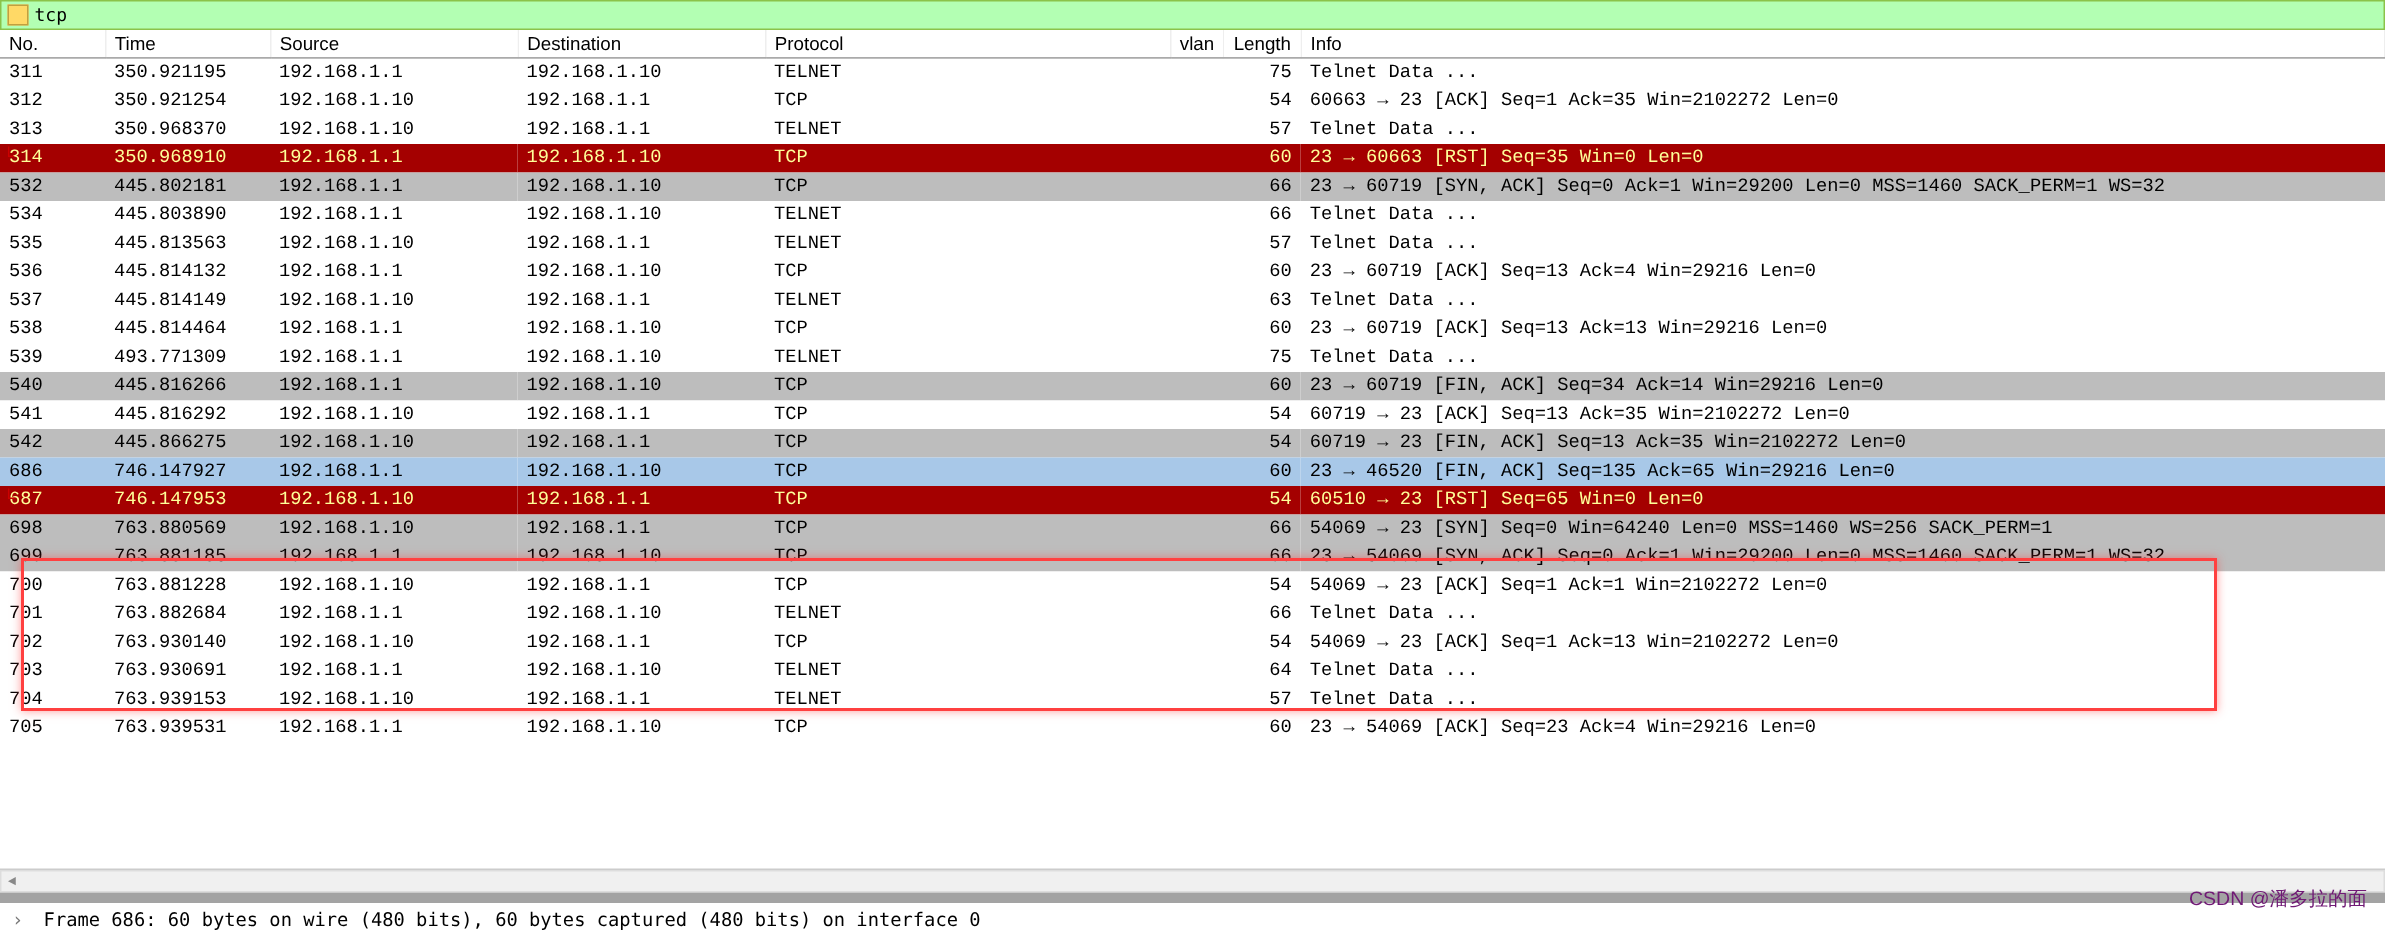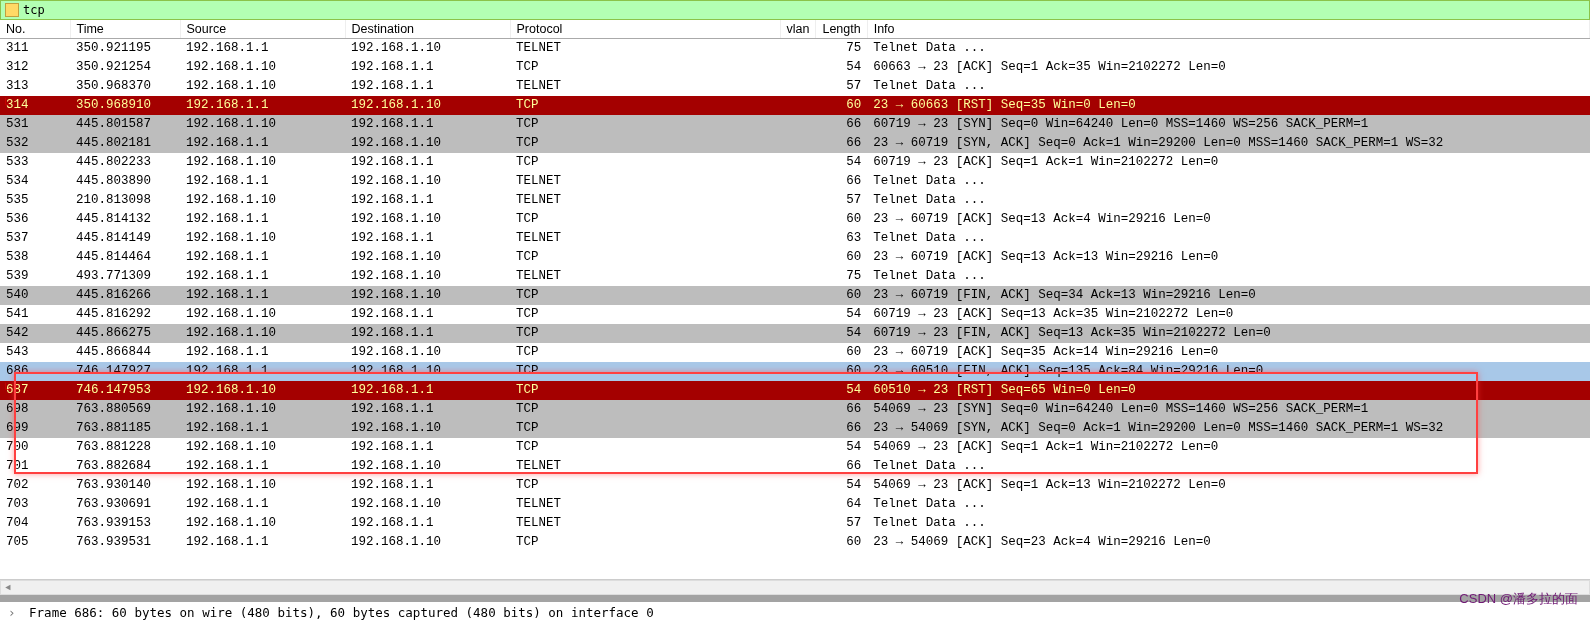"531" tr.gray { html: <tr> <td>531</td> <td>445.801587</td> <td>192.168.1.10</td> <td>192.168.1.1</td> <td>TCP</td> <td></td> <td>66</td> <td>60719 → 23 [SYN] Seq=0 Win=64240 Len=0 MSS=1460 WS=256 SACK_PERM=1</td> </tr> -> none }
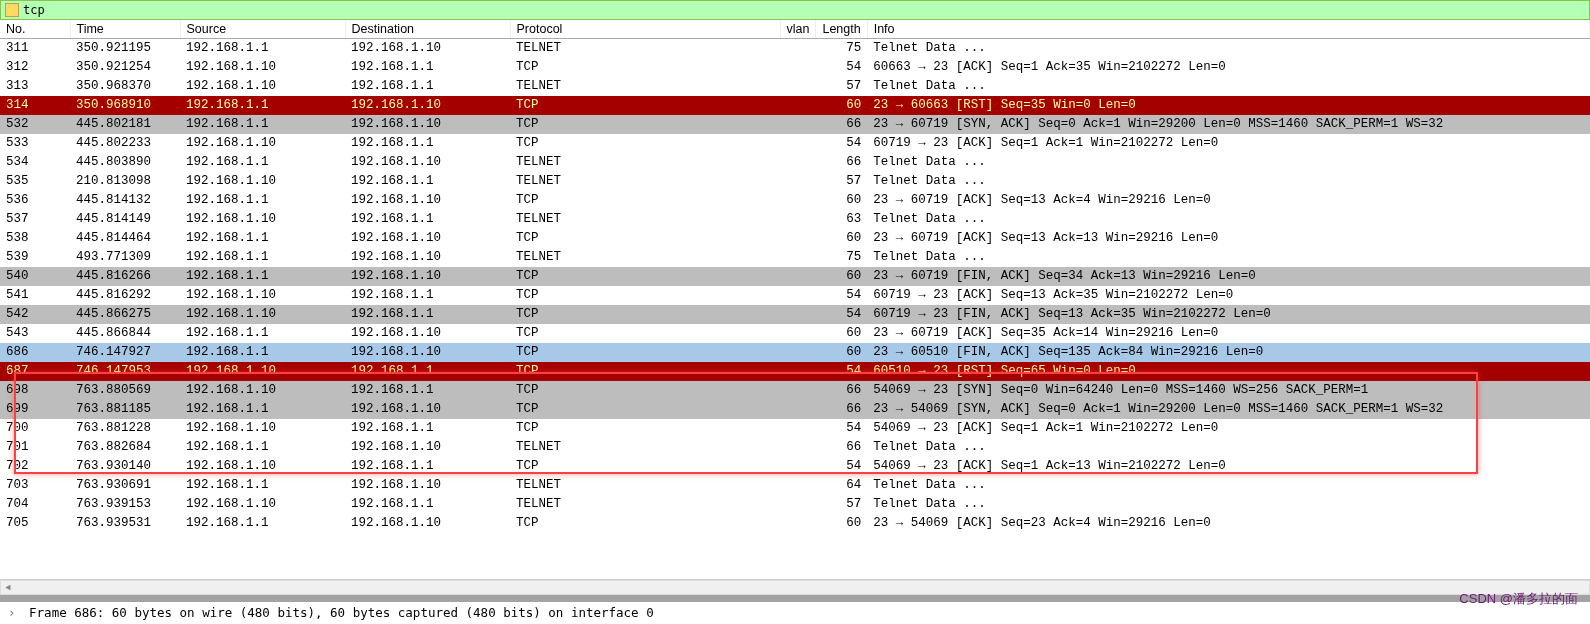"533" tr.white { html: <tr> <td>533</td> <td>445.802233</td> <td>192.168.1.10</td> <td>192.168.1.1</td> <td>TCP</td> <td></td> <td>54</td> <td>60719 → 23 [ACK] Seq=1 Ack=1 Win=2102272 Len=0</td> </tr> -> none }
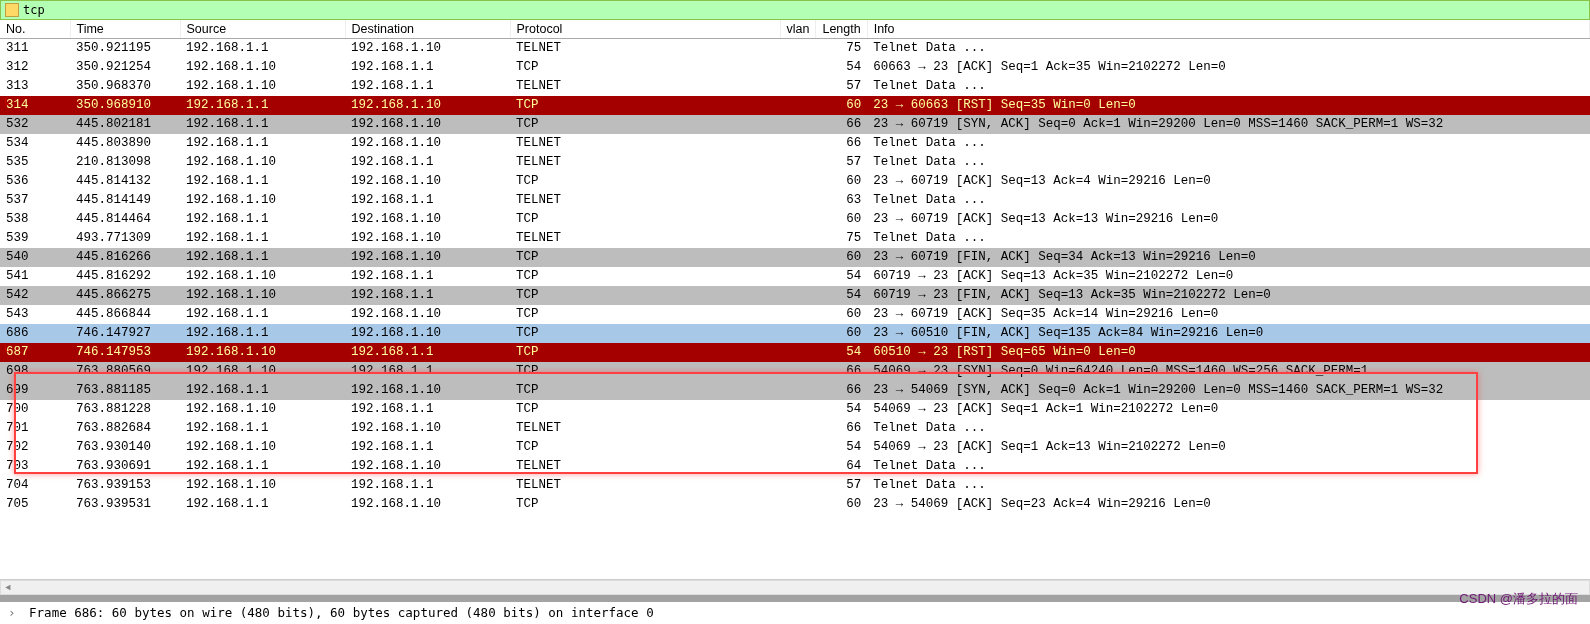"210.813098" td.col-time { text: 210.813098 -> 445.813563 }
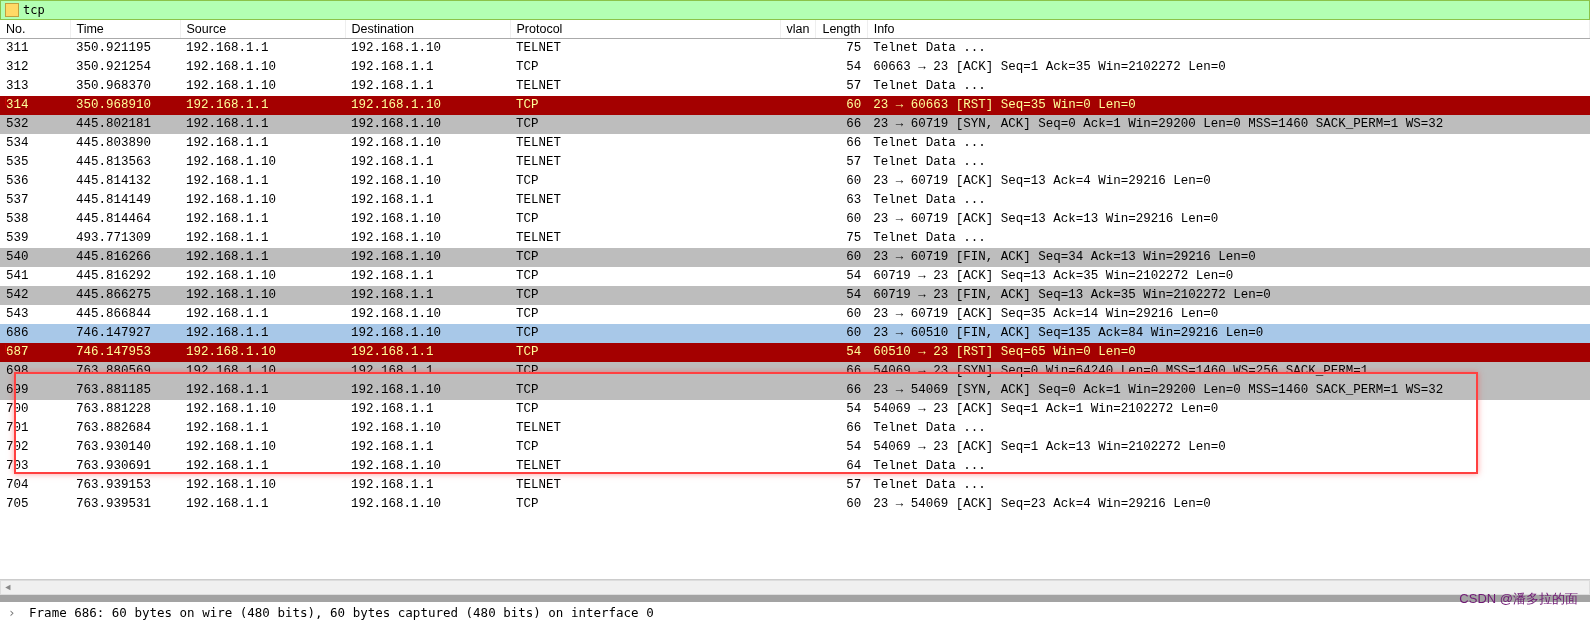"23 → 60719 [FIN, ACK]" td.col-info { text: 13 -> 14 }
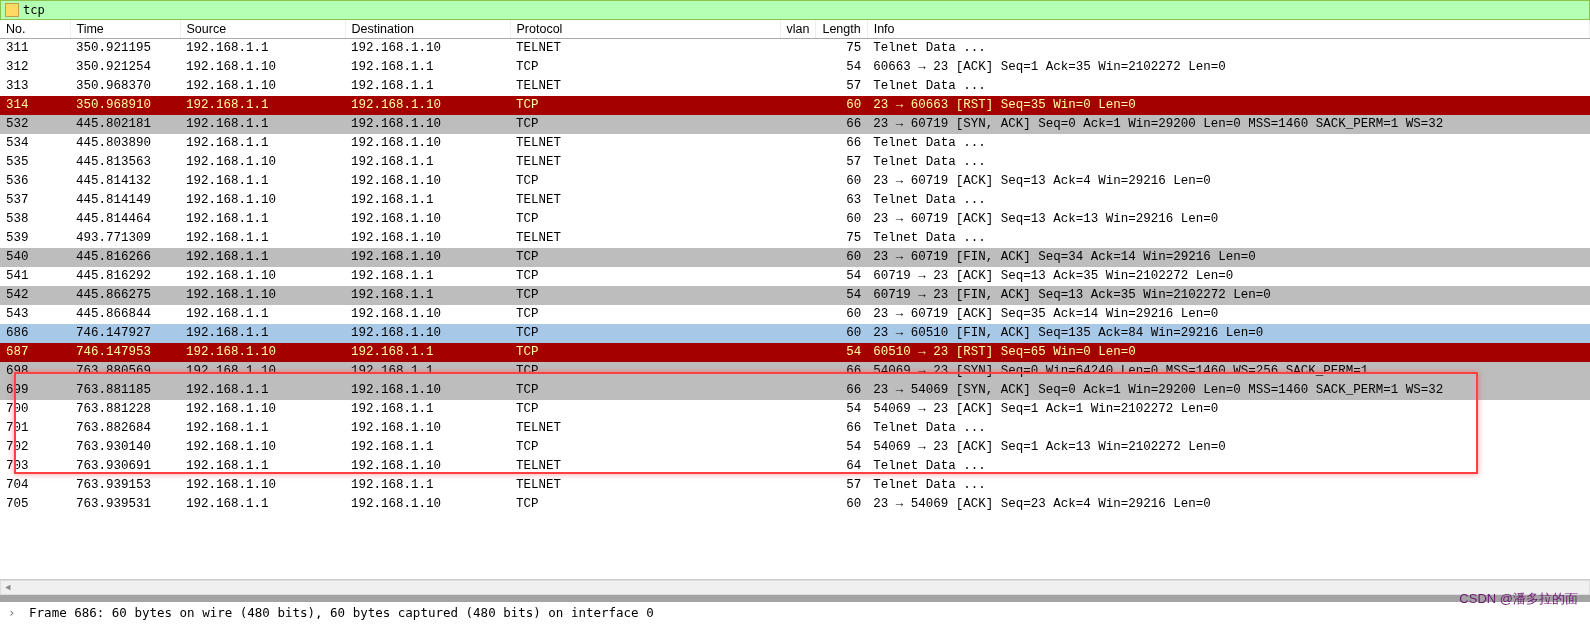"543" tr.white { html: <tr> <td>543</td> <td>445.866844</td> <td>192.168.1.1</td> <td>192.168.1.10</td> <td>TCP</td> <td></td> <td>60</td> <td>23 → 60719 [ACK] Seq=35 Ack=14 Win=29216 Len=0</td> </tr> -> none }
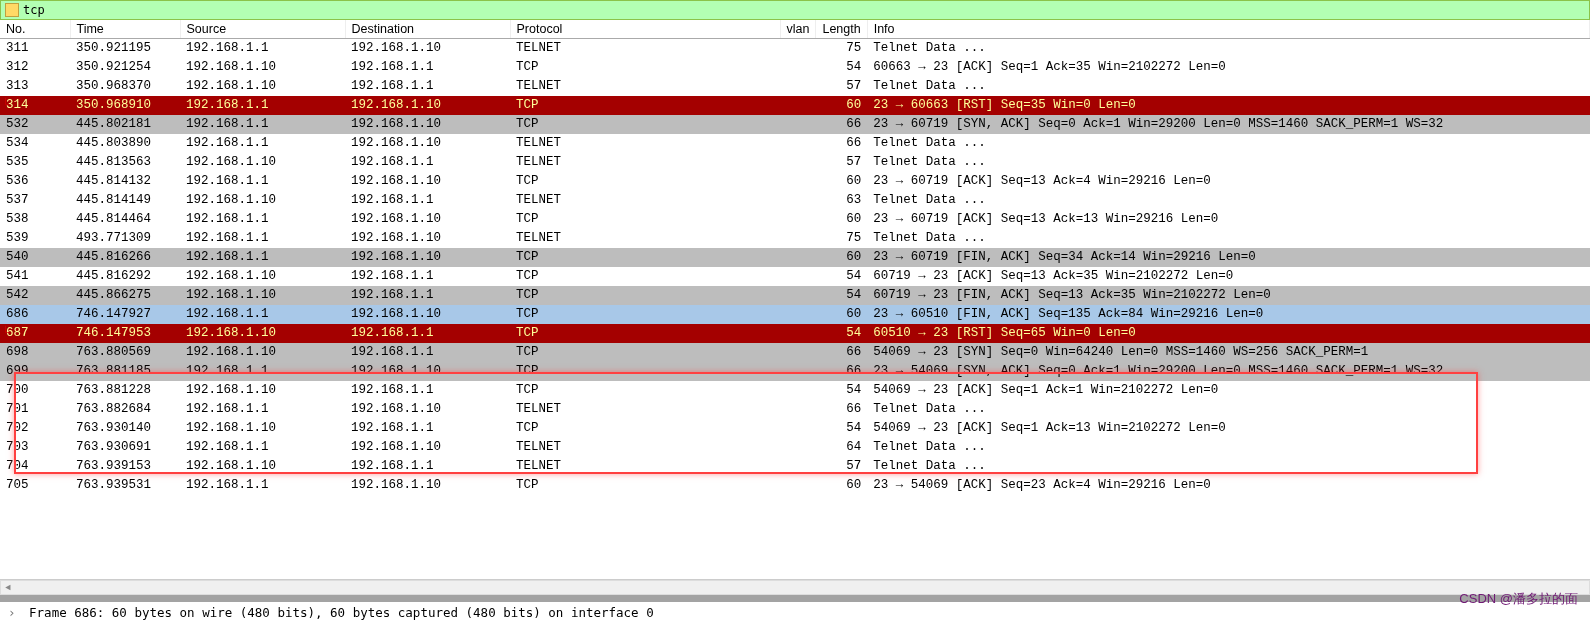"23 → 60510 [FIN, ACK]" td.col-info { text: 60510 [FIN, ACK] Seq=135 Ack=84 -> 46520 [FIN, ACK] Seq=135 Ack=65 }
